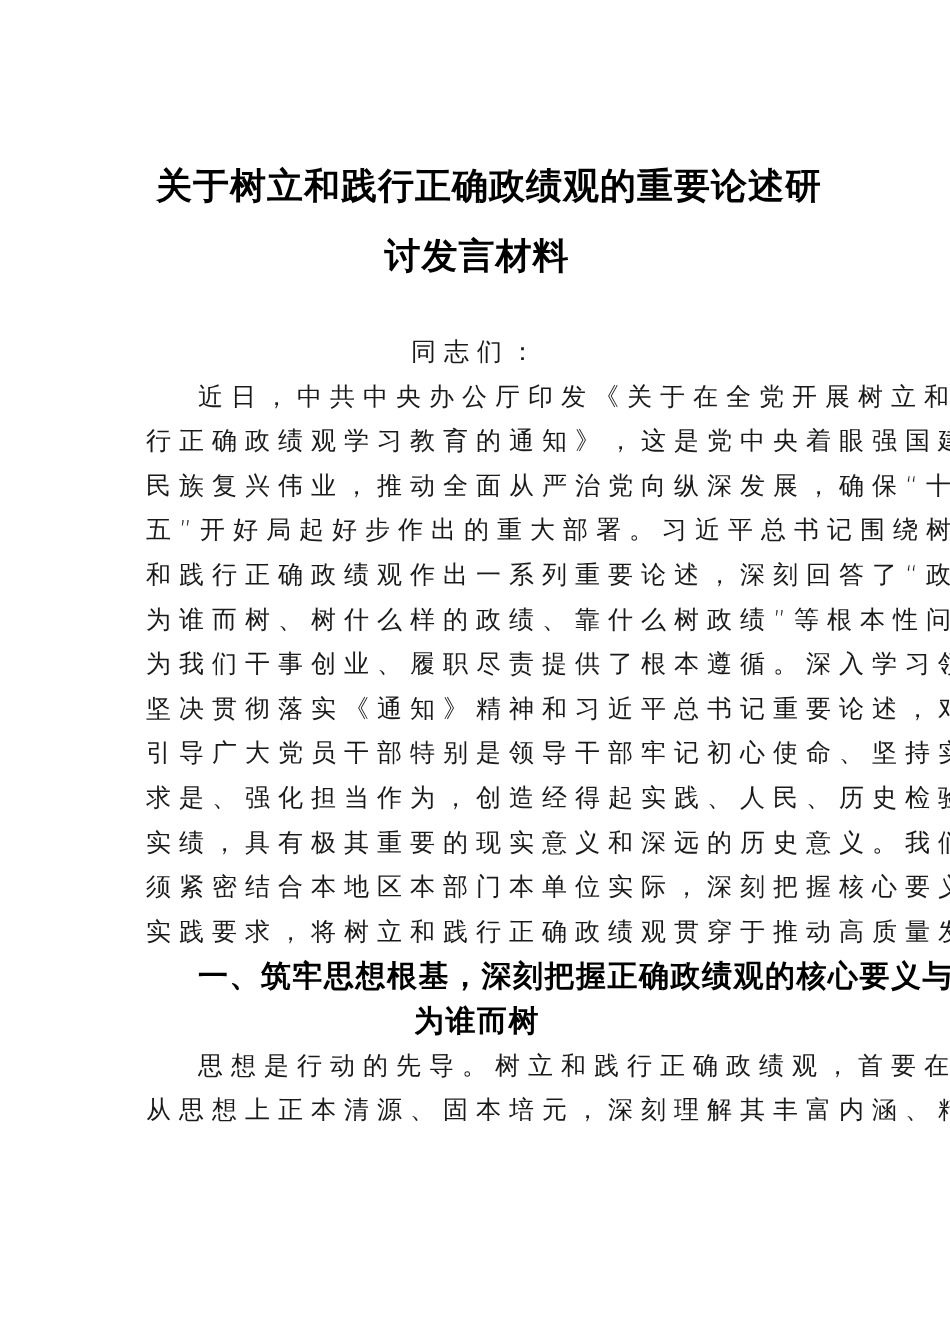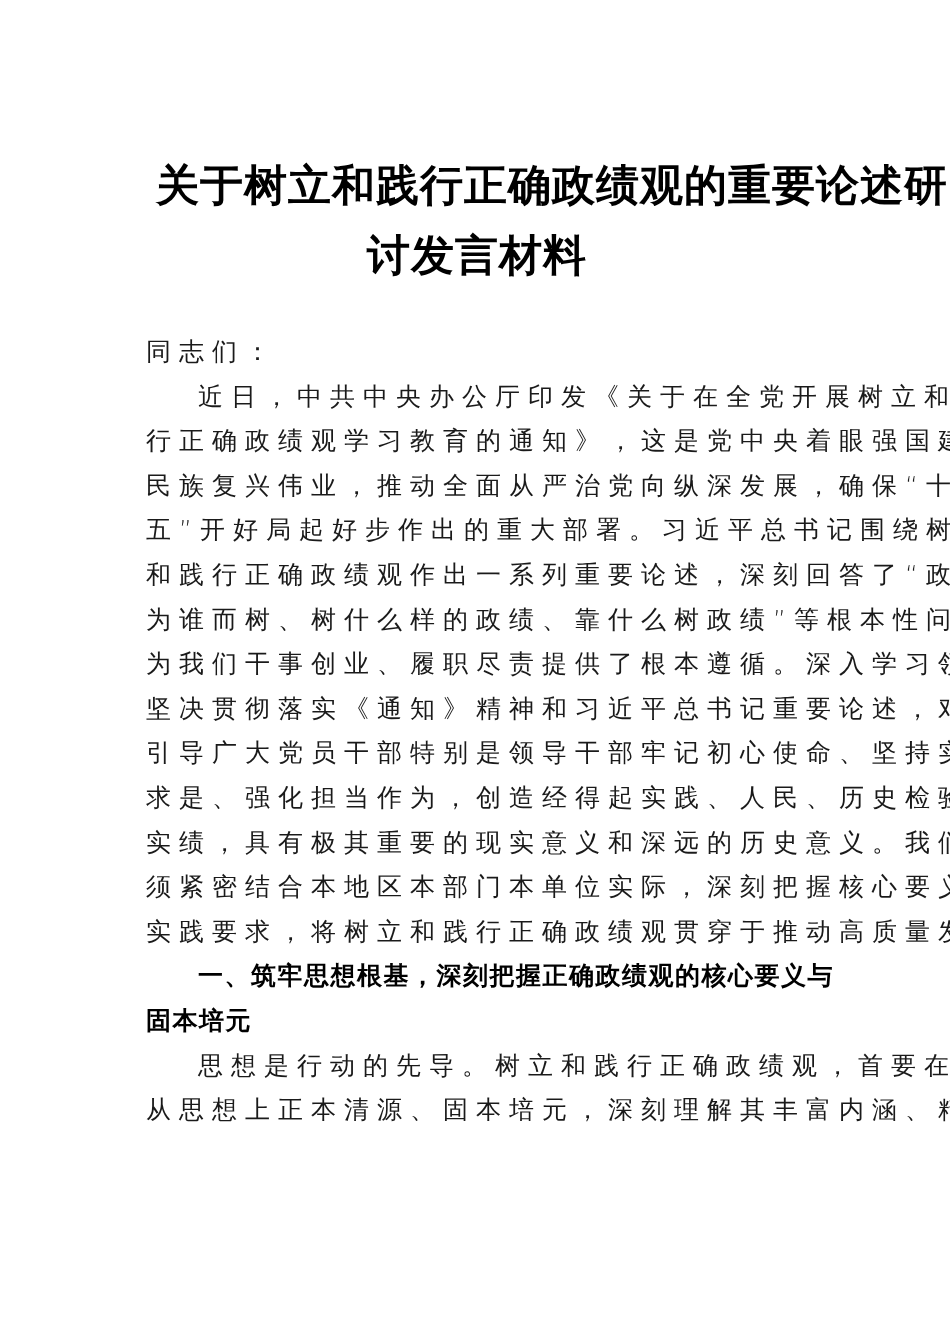"关于树立和践行正确政绩观的重要论述研" .title { font-size: 43px -> 36px }
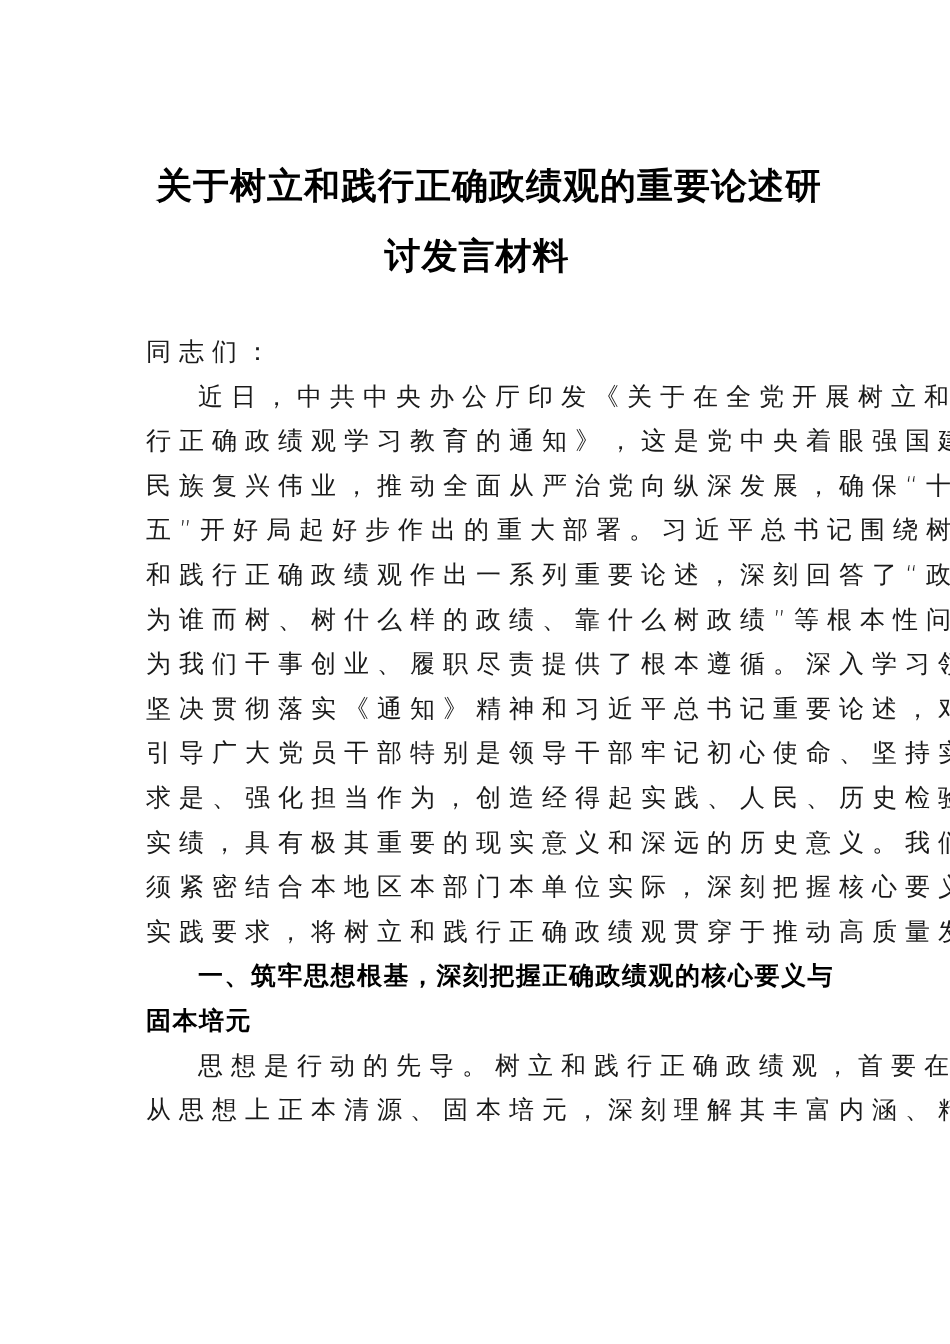"同志们：" .line { text-align: none -> center }
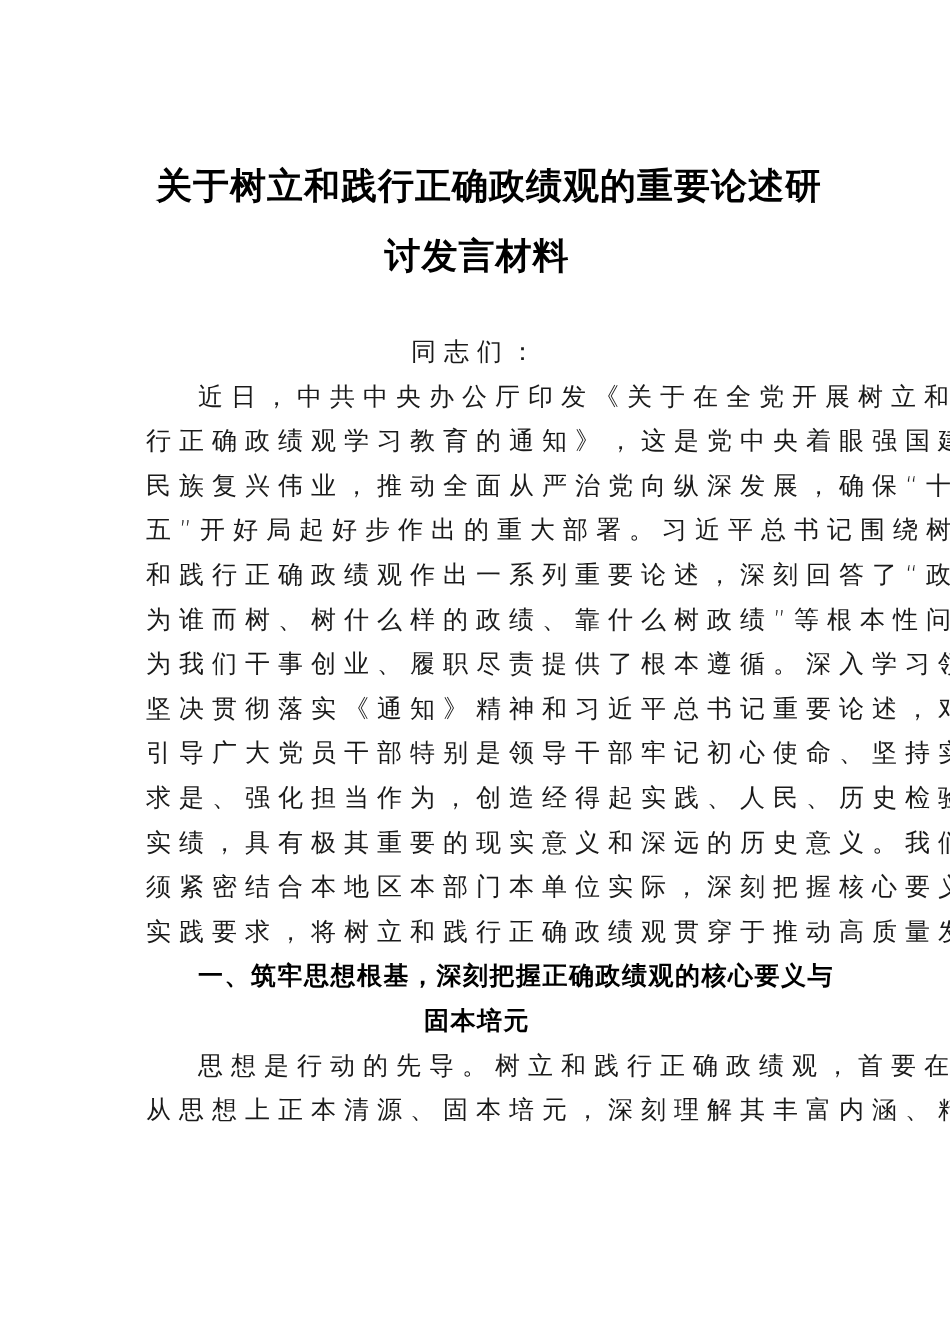"一、筑牢思想根基，深刻把握正确政绩观的核心要义与" .line.heading { font-size: 25px -> 30px }
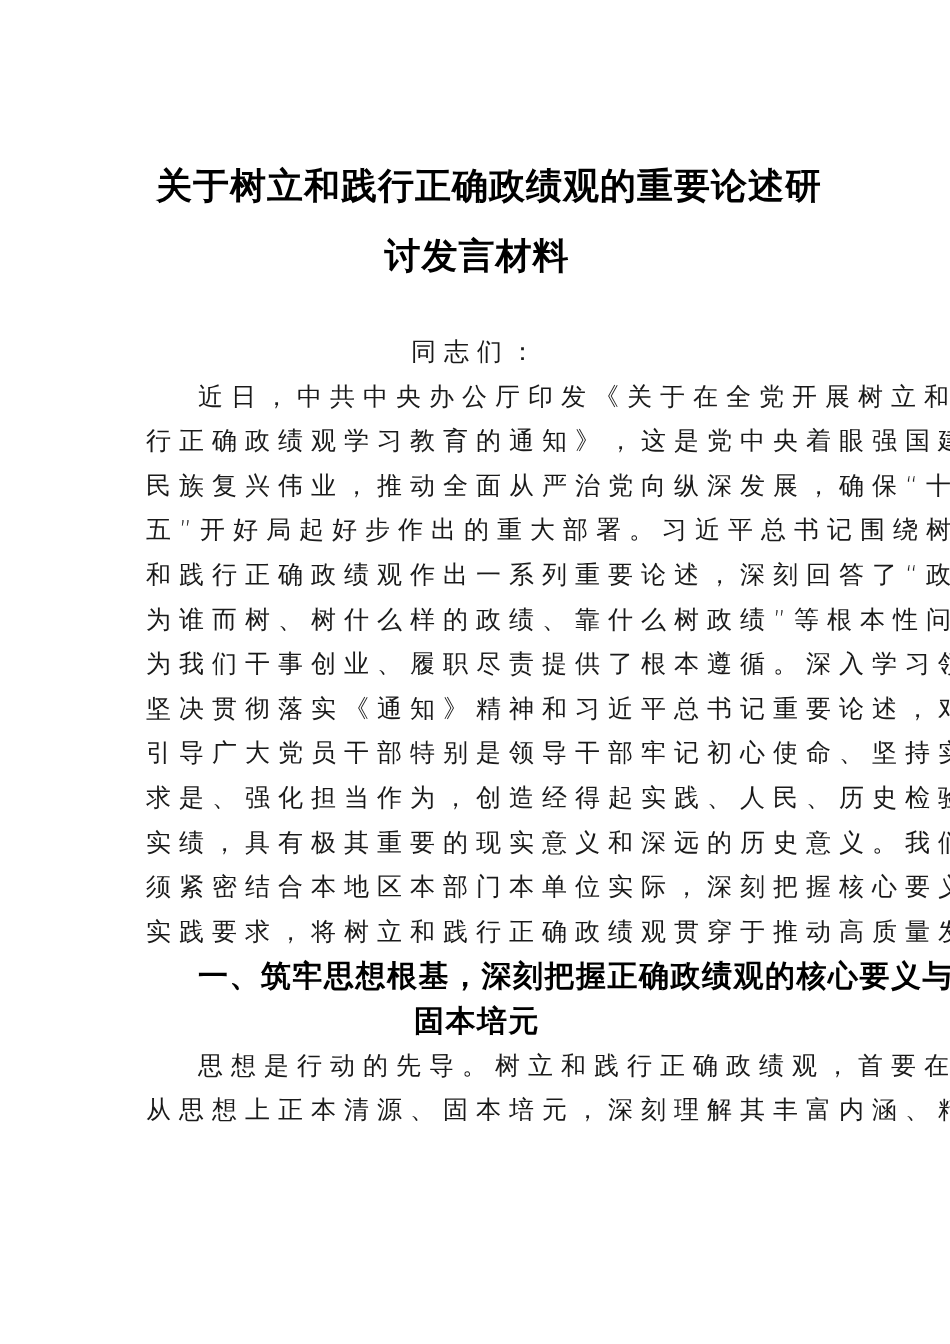"固本培元" span.line { text: 固本培元 -> 为谁而树 }
